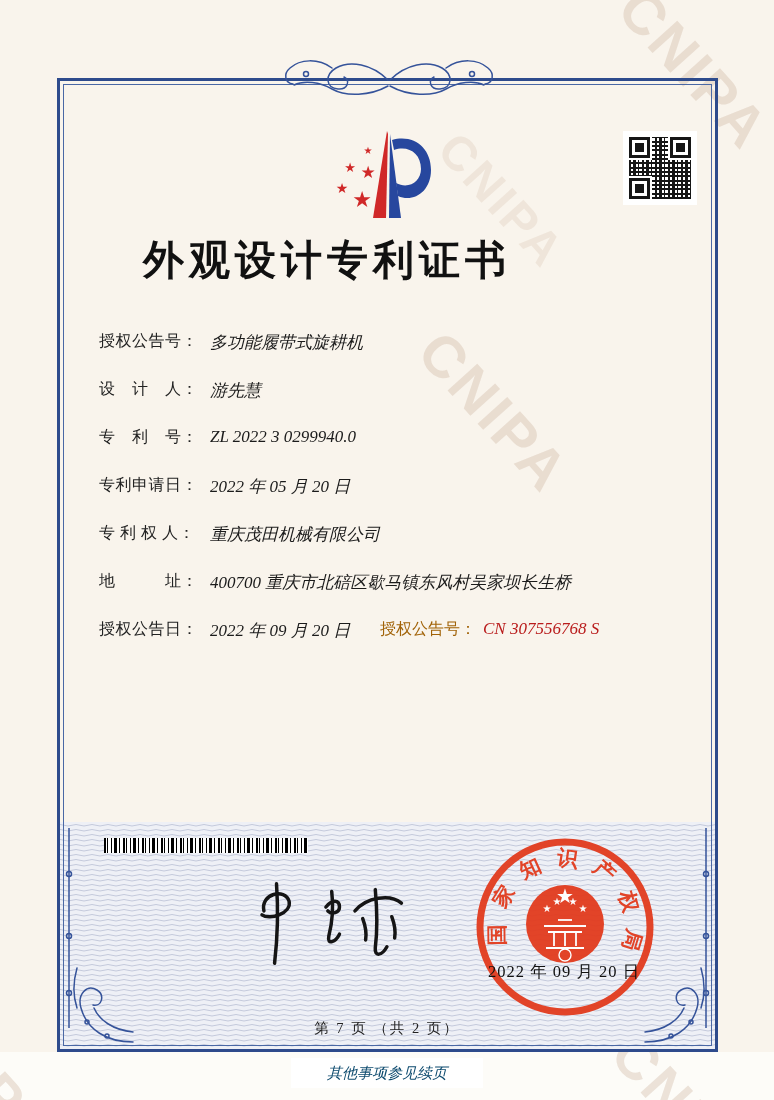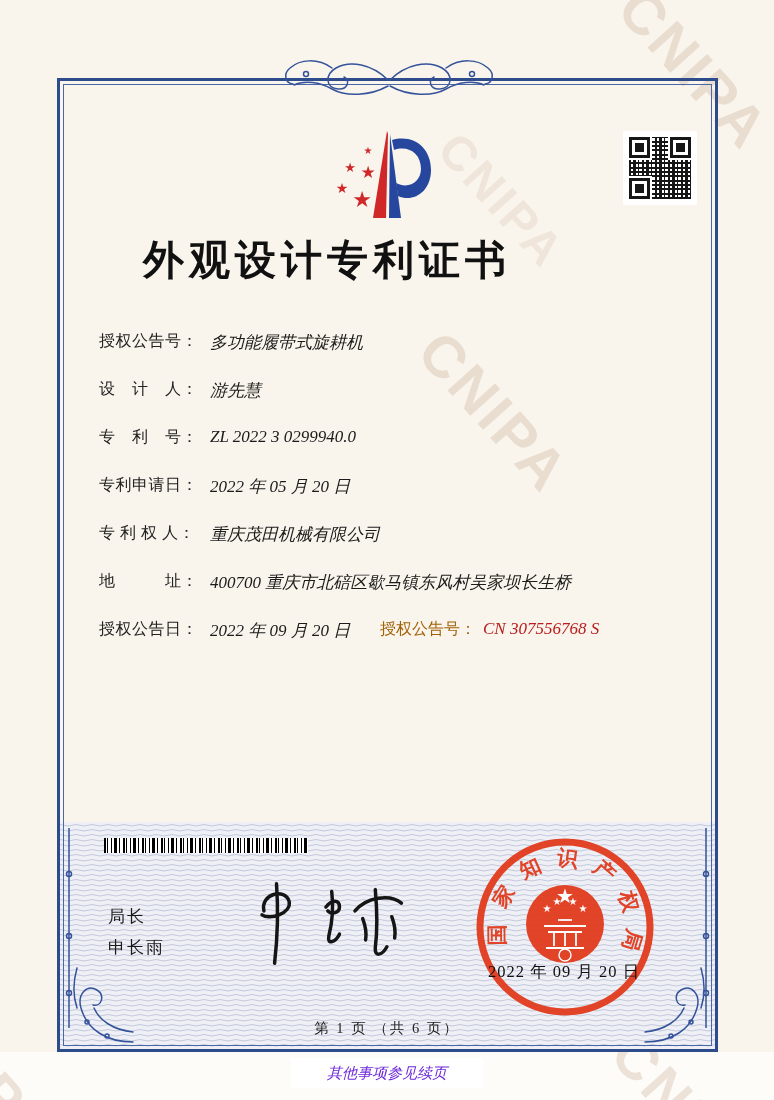"局长" div.signer { html: <div> <div>局长</div> <div>申长雨</div> </div> -> none }
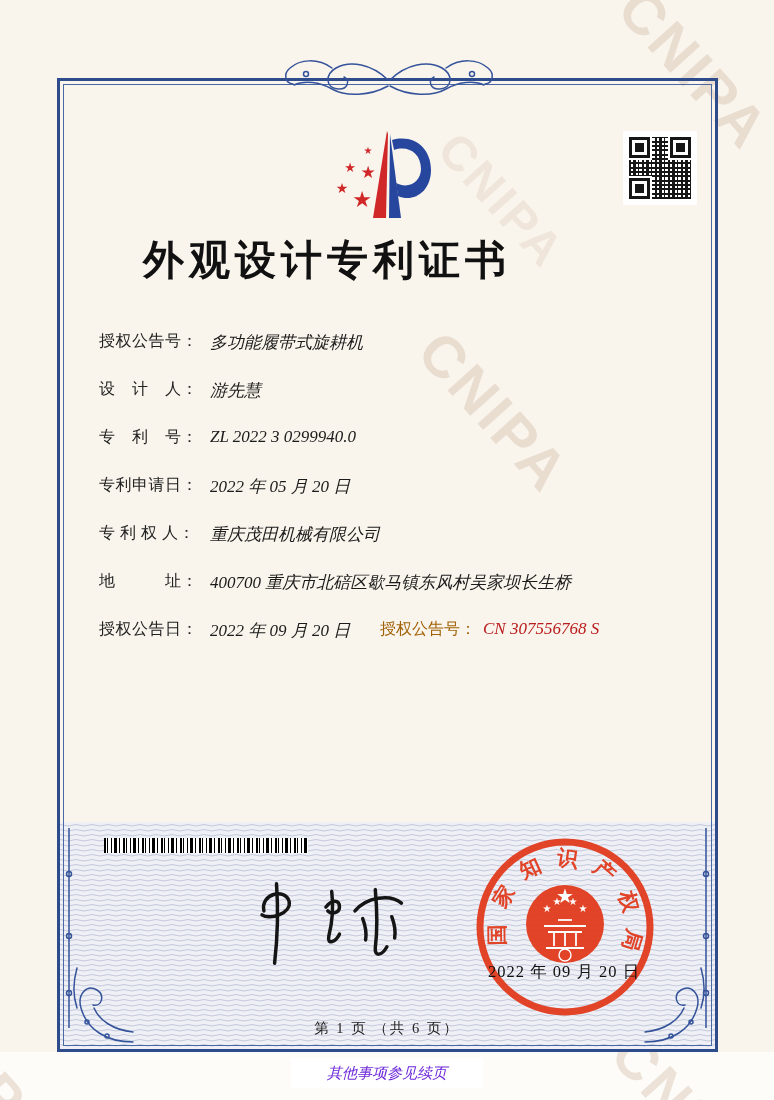"第 1 页 （共 6" div.page-info { text: 1 页 （共 6 -> 7 页 （共 2 }
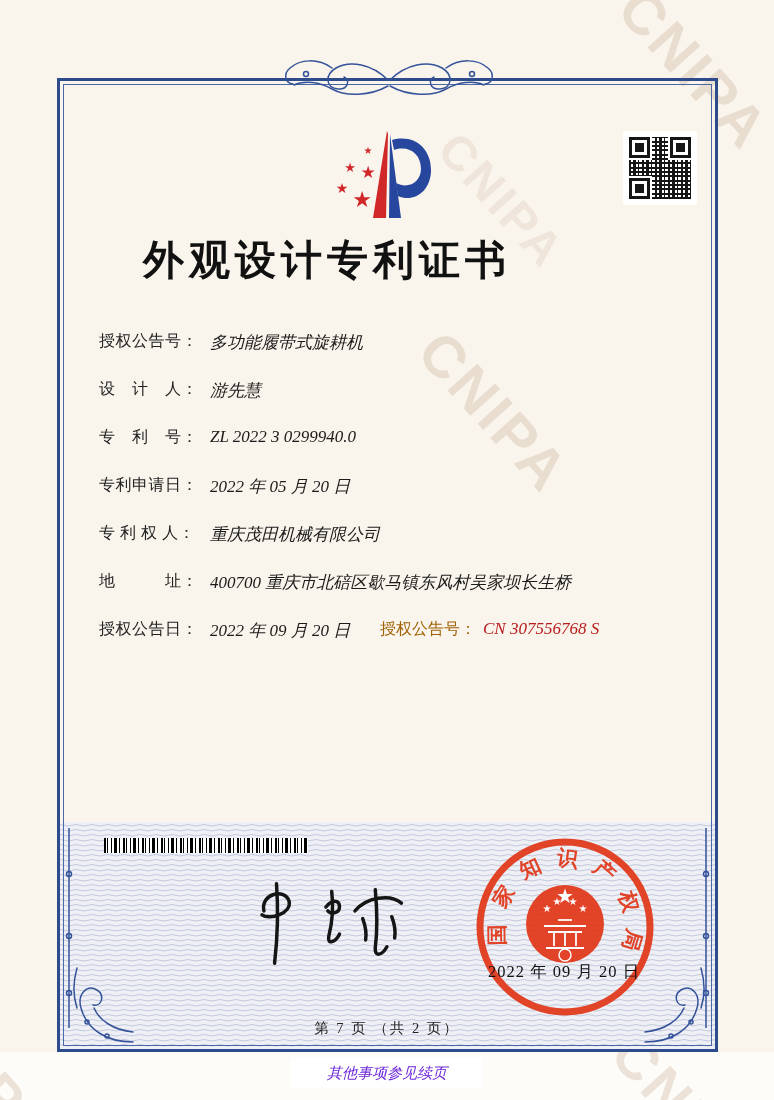"其他事项参见续页" .note-box { color: #6d28d9 -> #0c4a6e }
